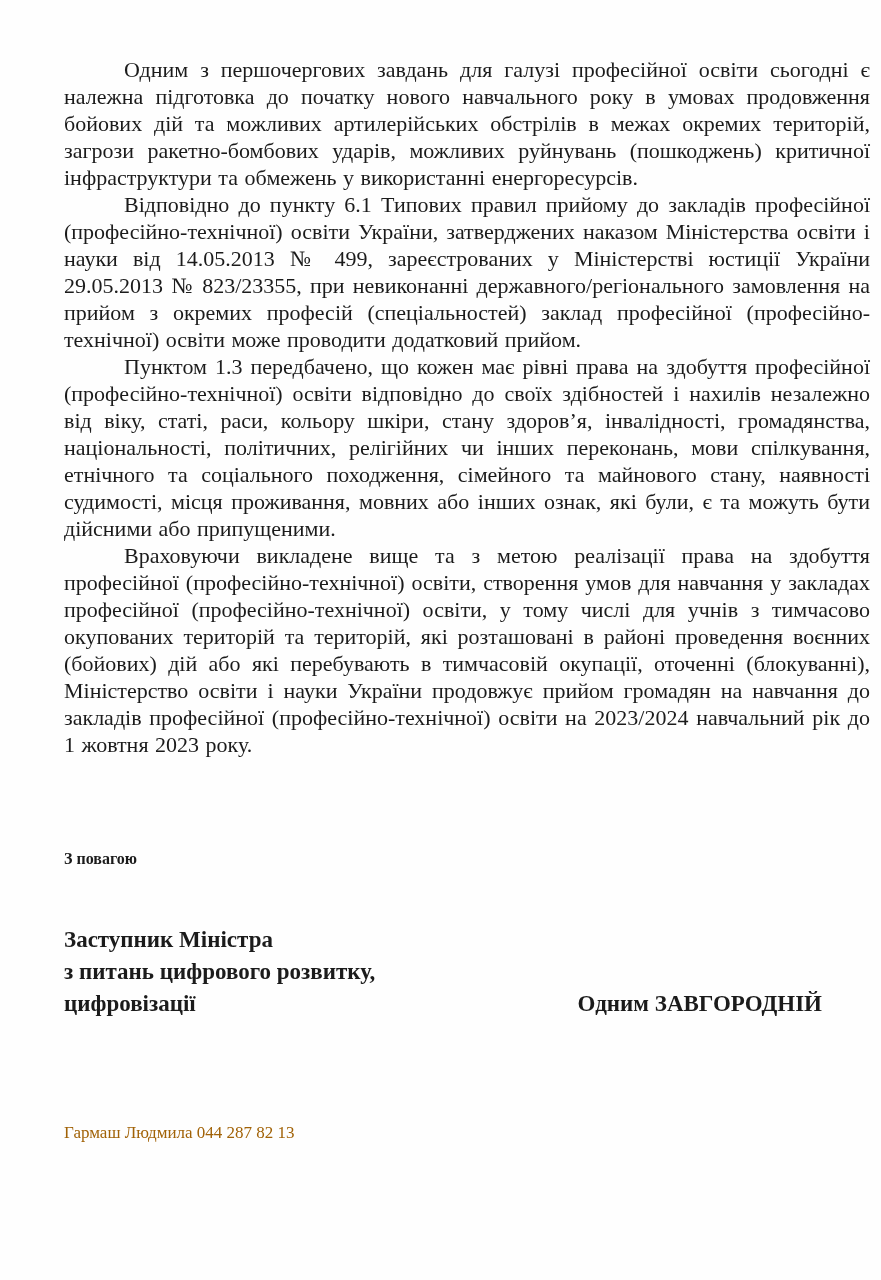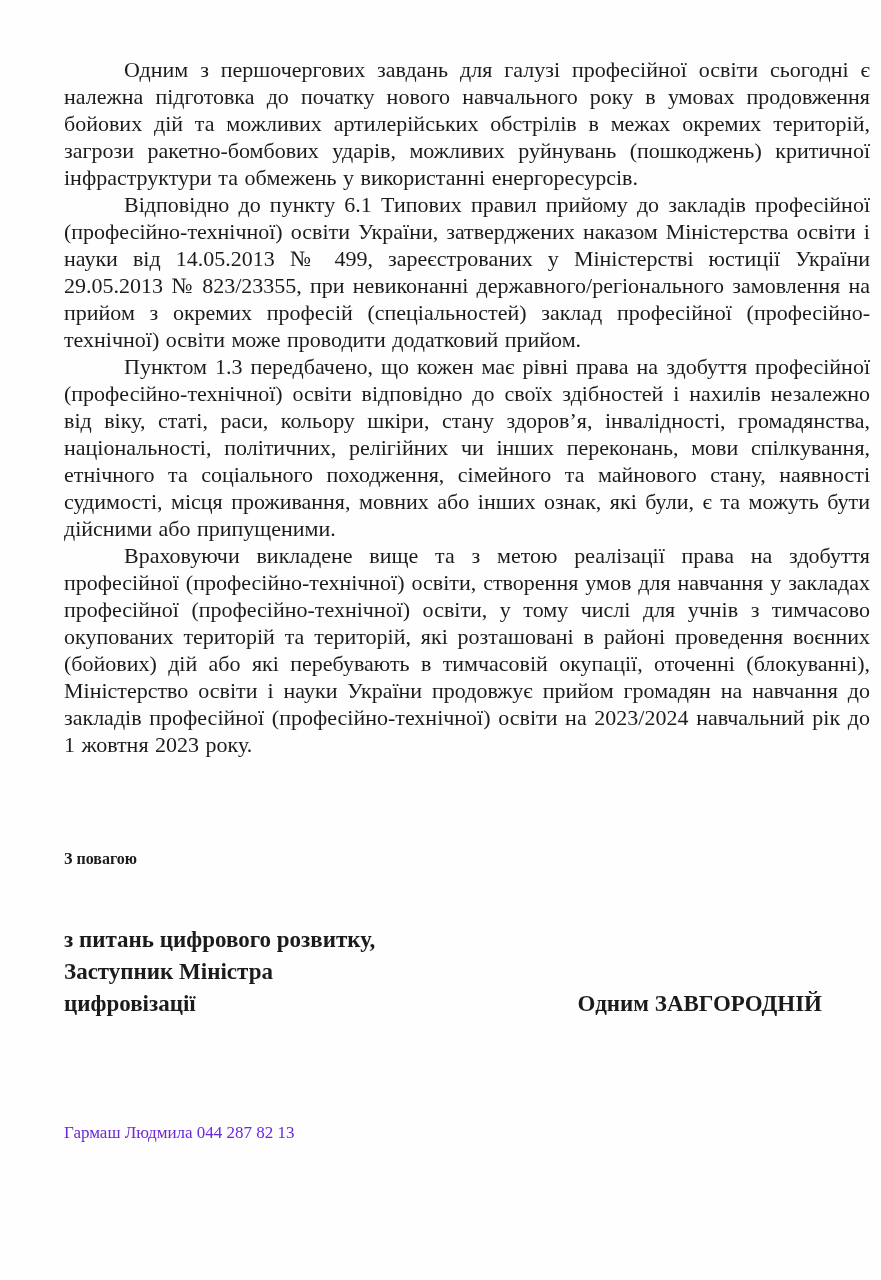"з питань цифрового розвитку," span.sig-line { order: before "Заступник Міністра" -> after "Заступник Міністра" }
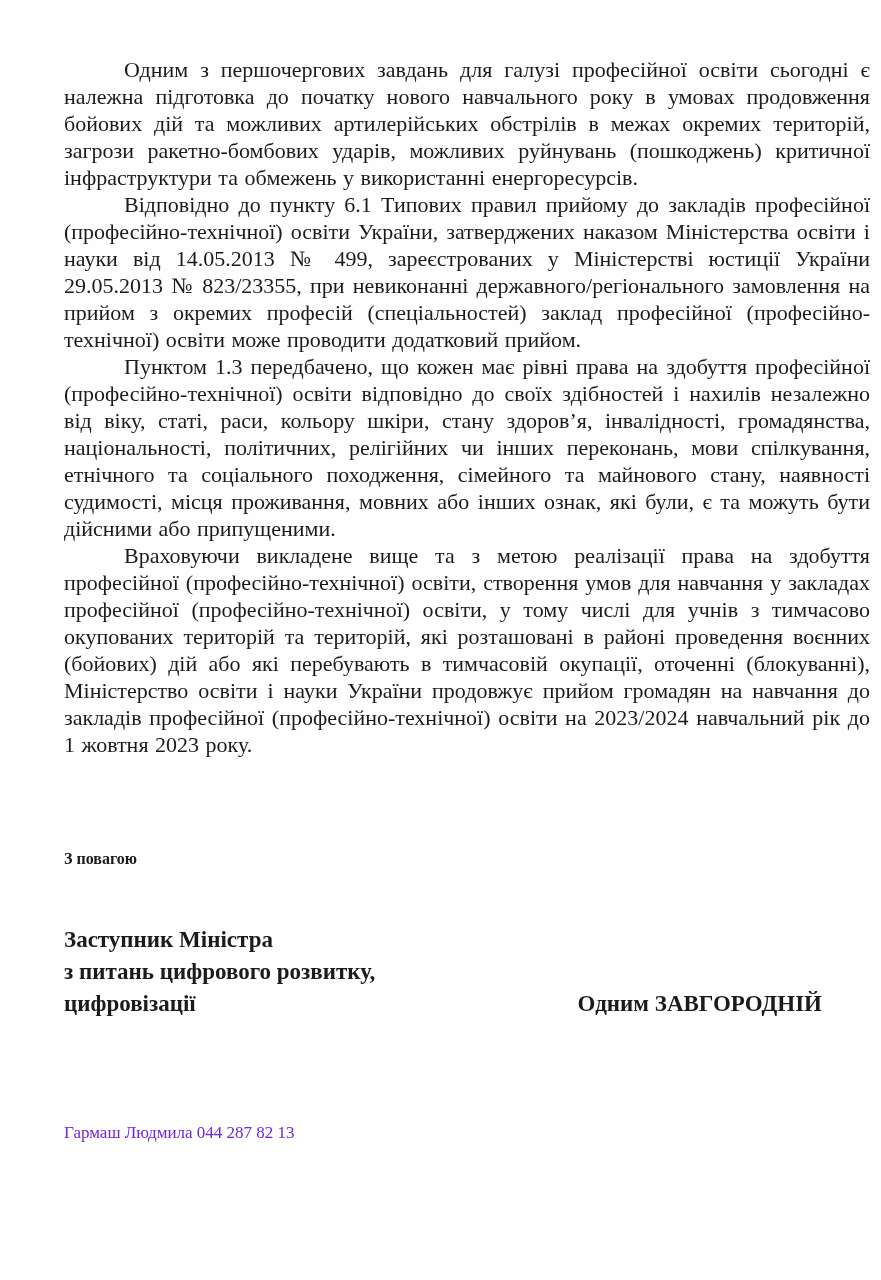"Гармаш Людмила 044 287 82" .footer-contact { color: #6d28d9 -> #a16207 }
